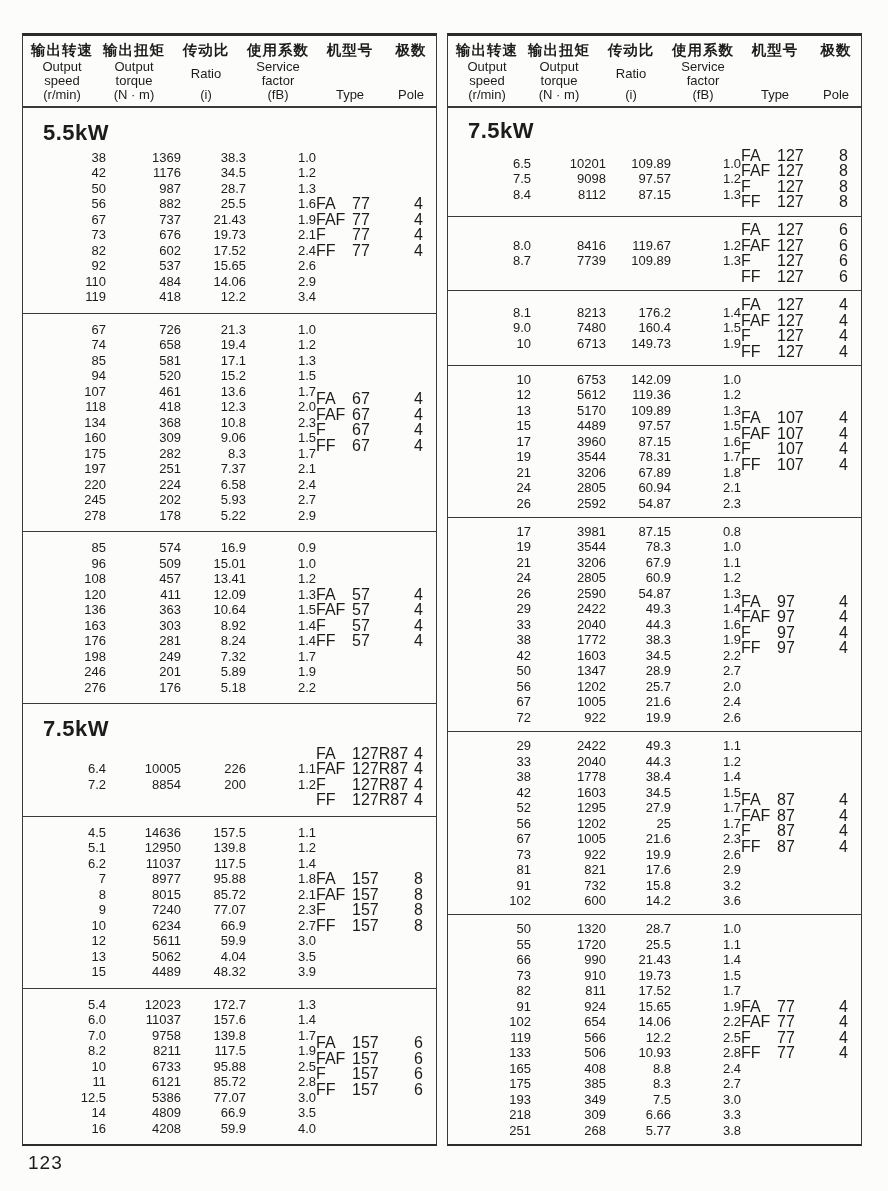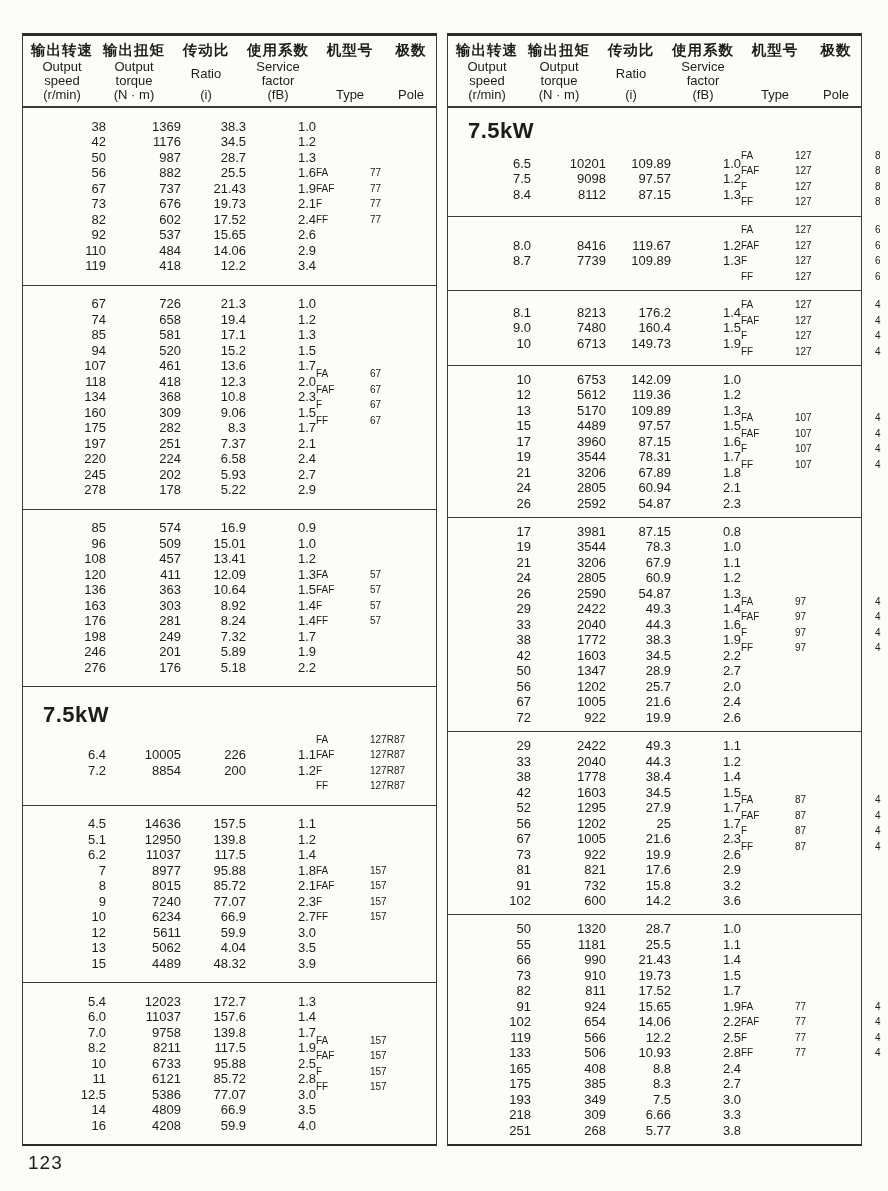"5.5kW" div.kw-title { html: none -> <div>5.5kW</div> }
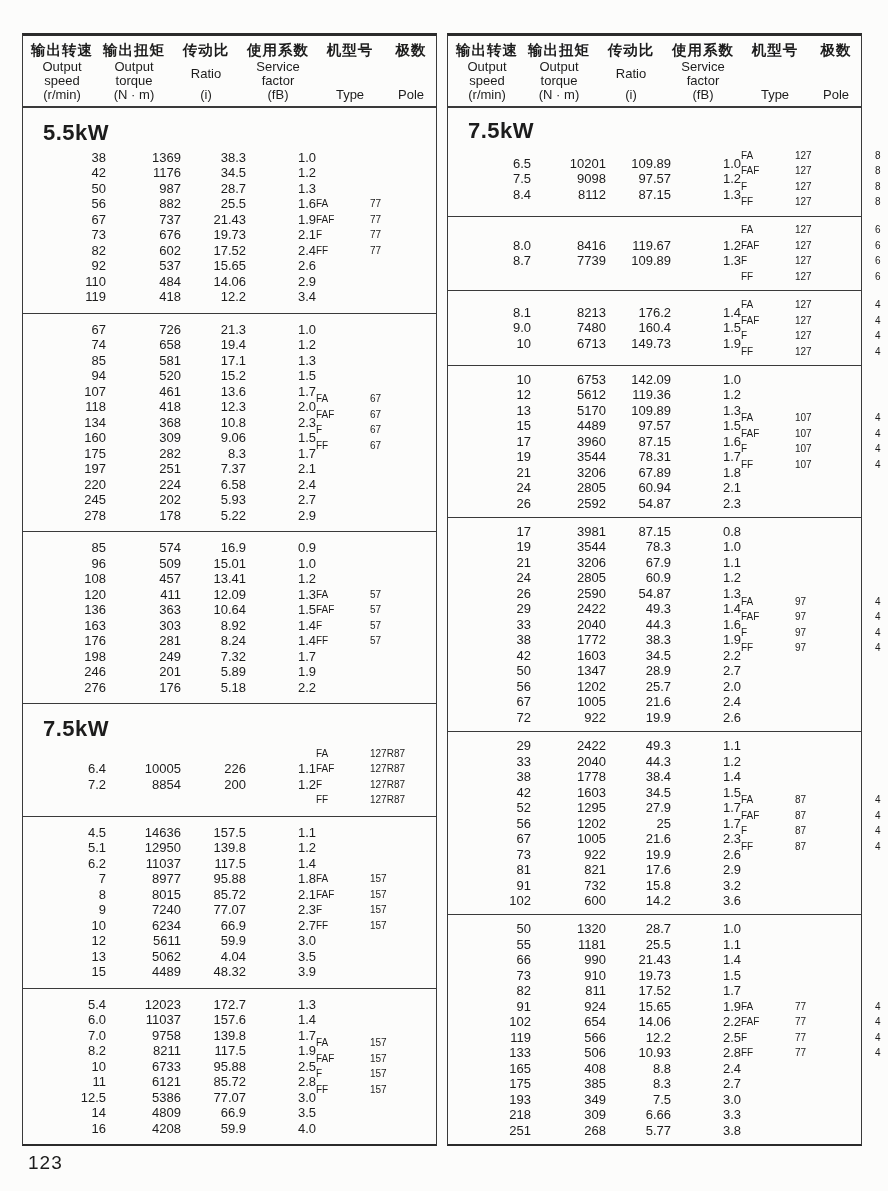"FA" .type-row { font-size: 10px -> 16px; gap: 18px -> none }
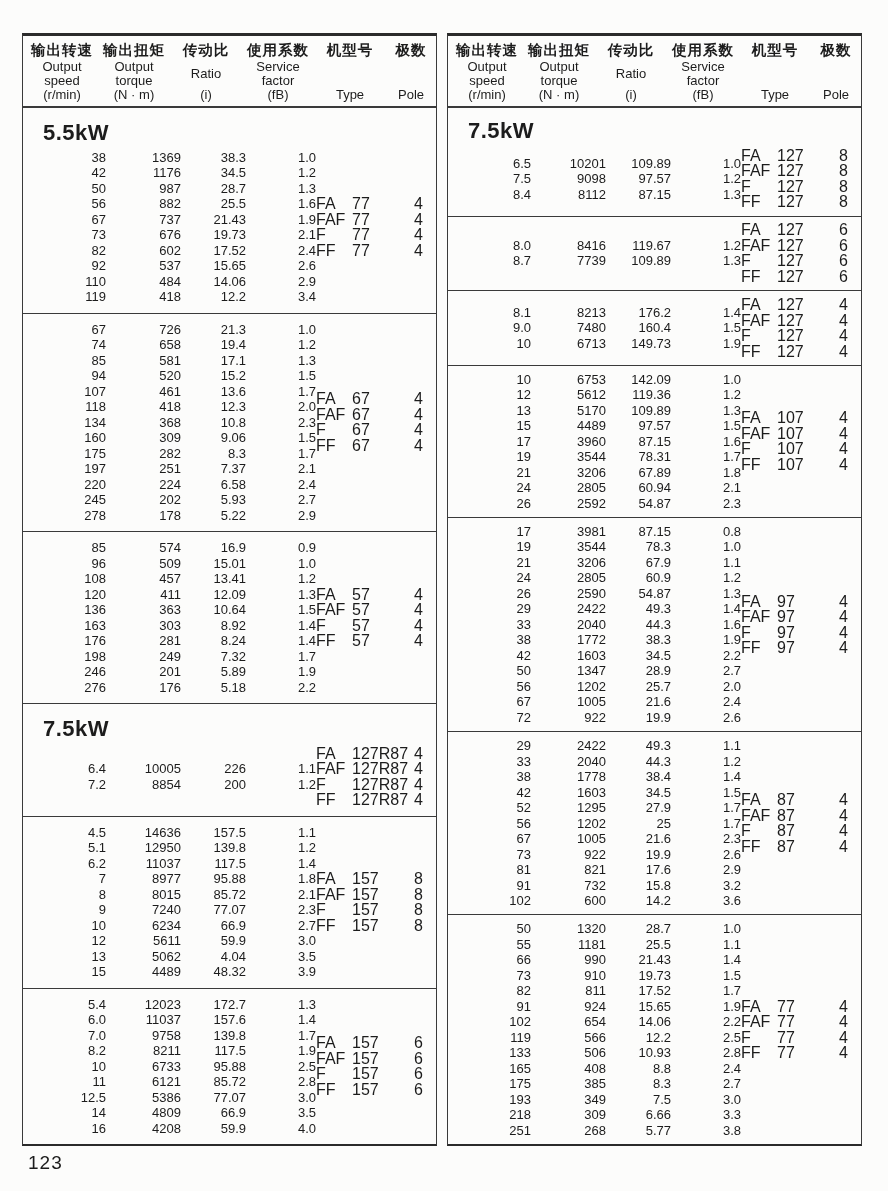"1181" span.cell { text: 1181 -> 1720 }
